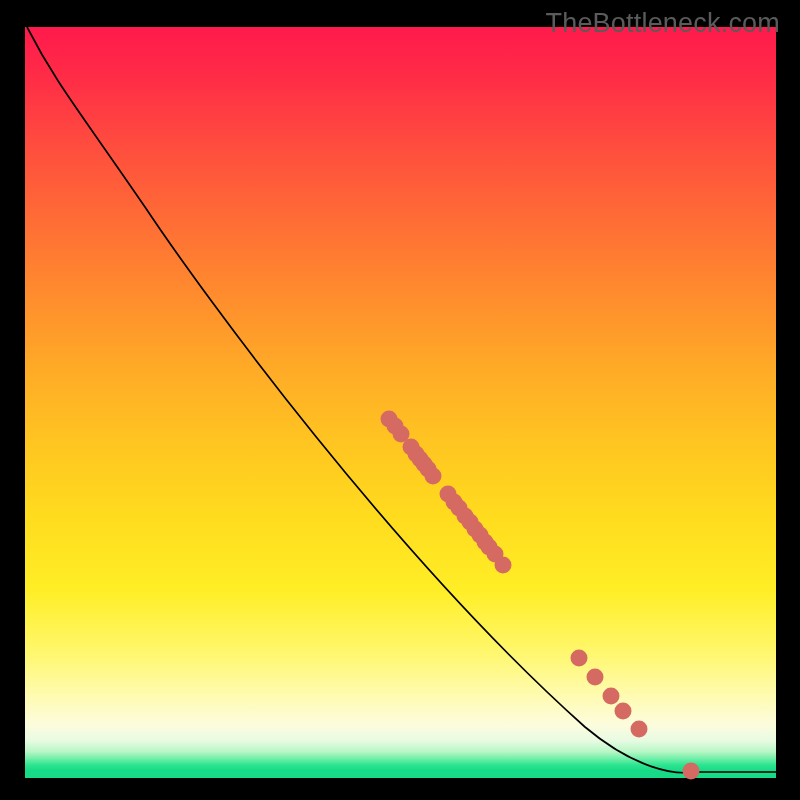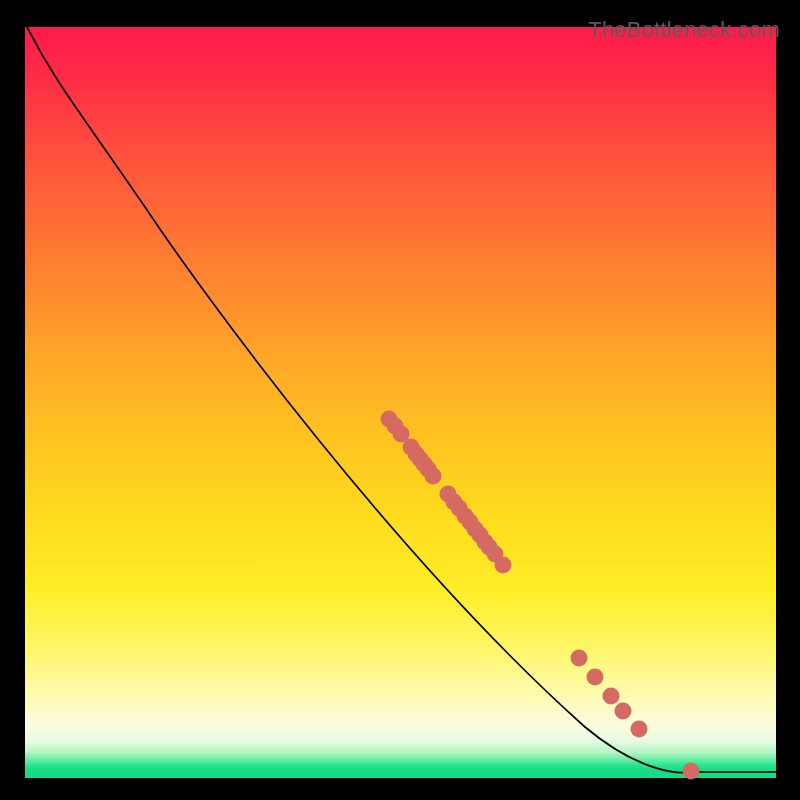"TheBottleneck.com" .watermark { font-size: 22px -> 27px; top: 17px -> 8px }
